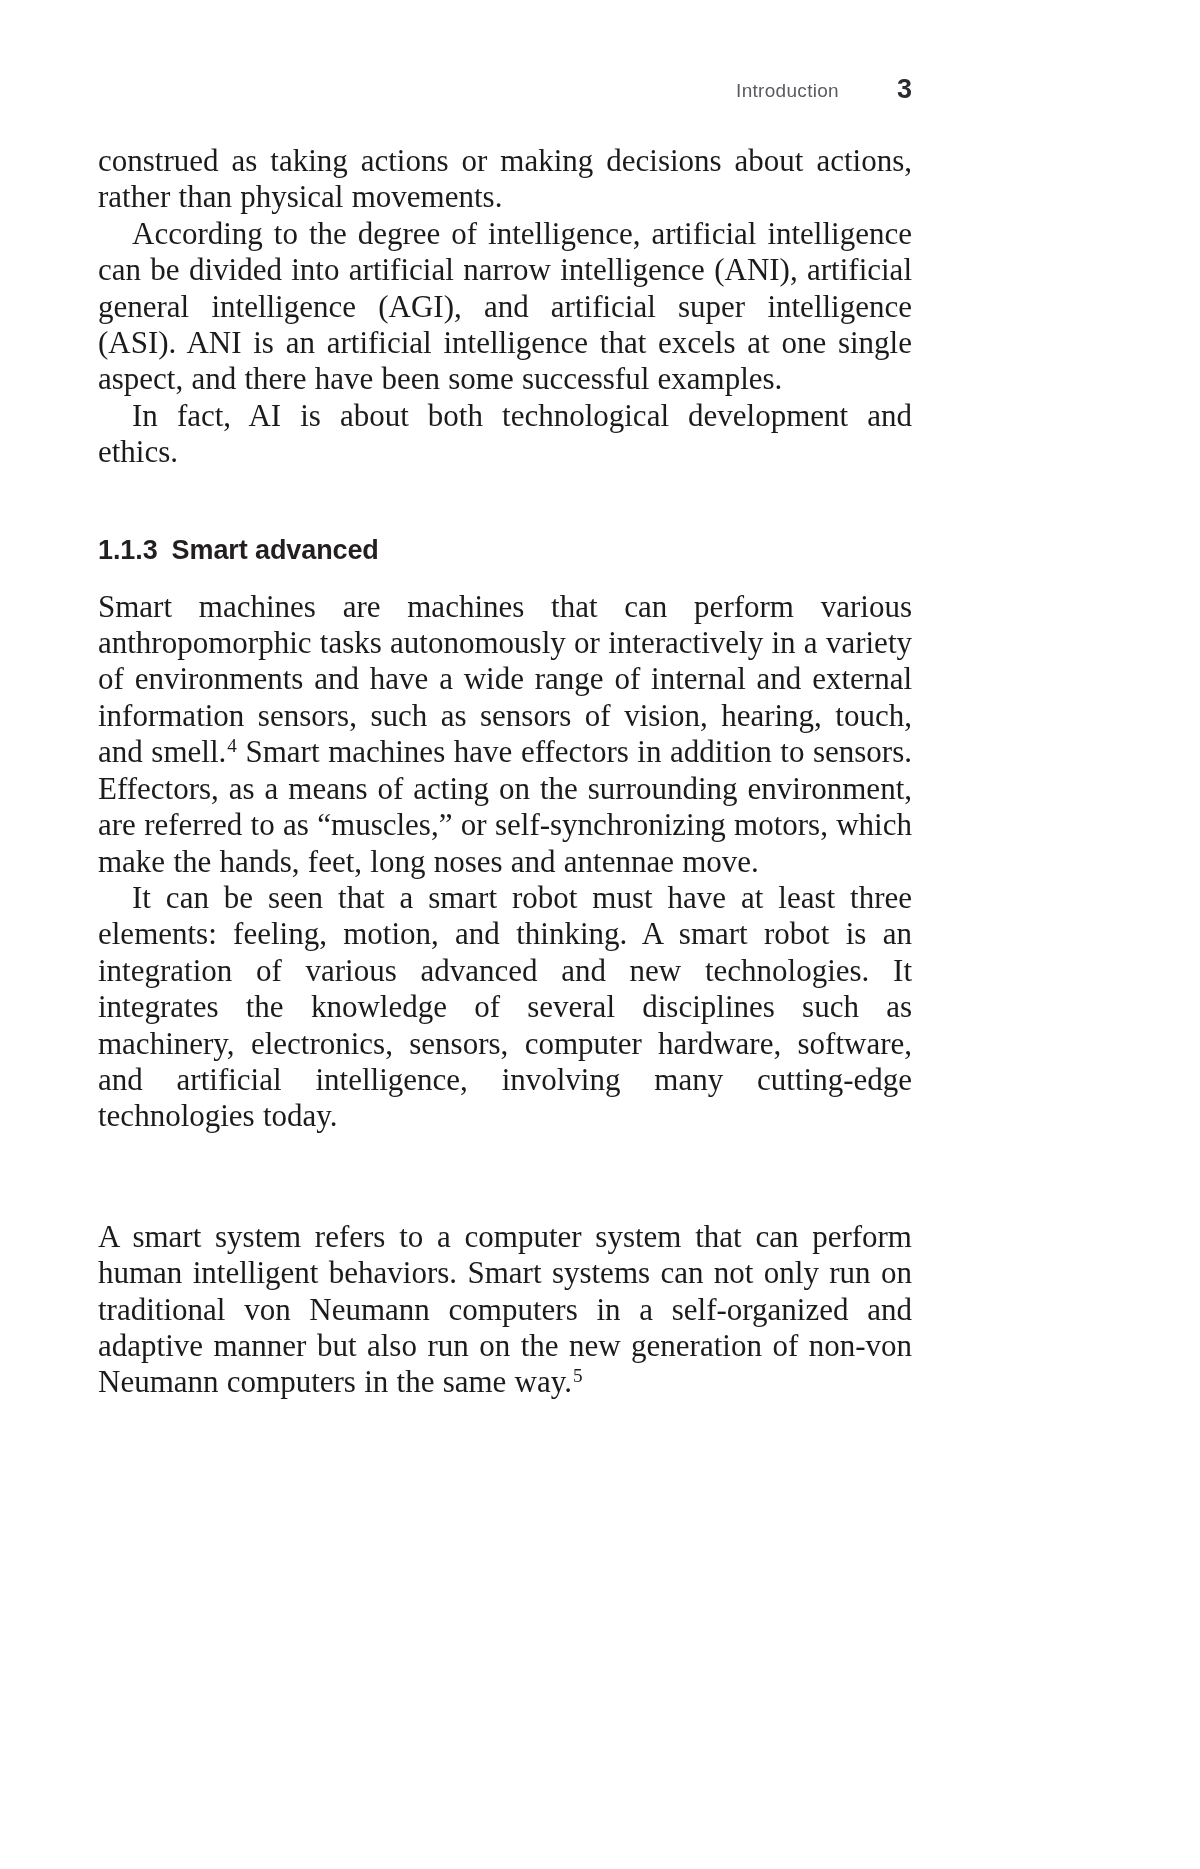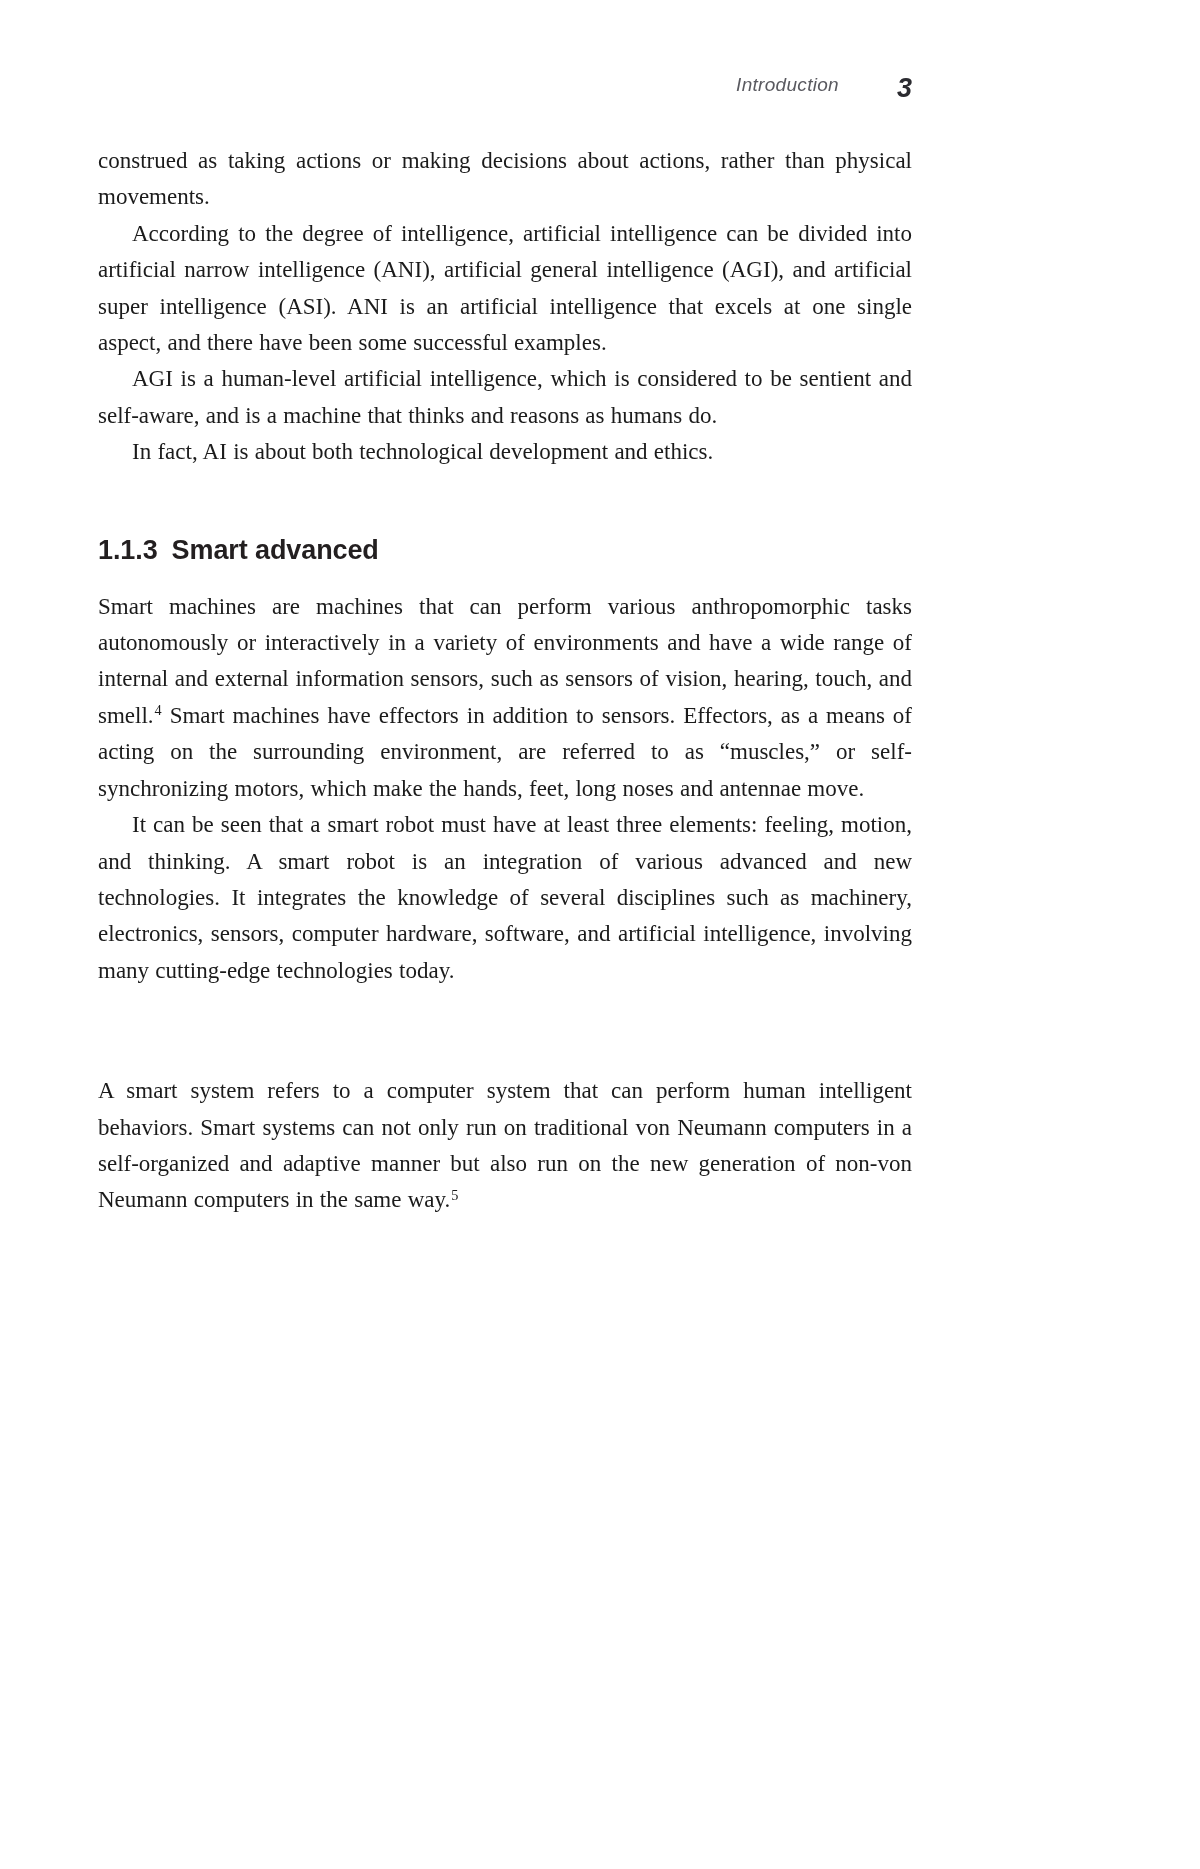"Introduction" .running-head { align-items: center -> flex-end; font-style: italic -> none }
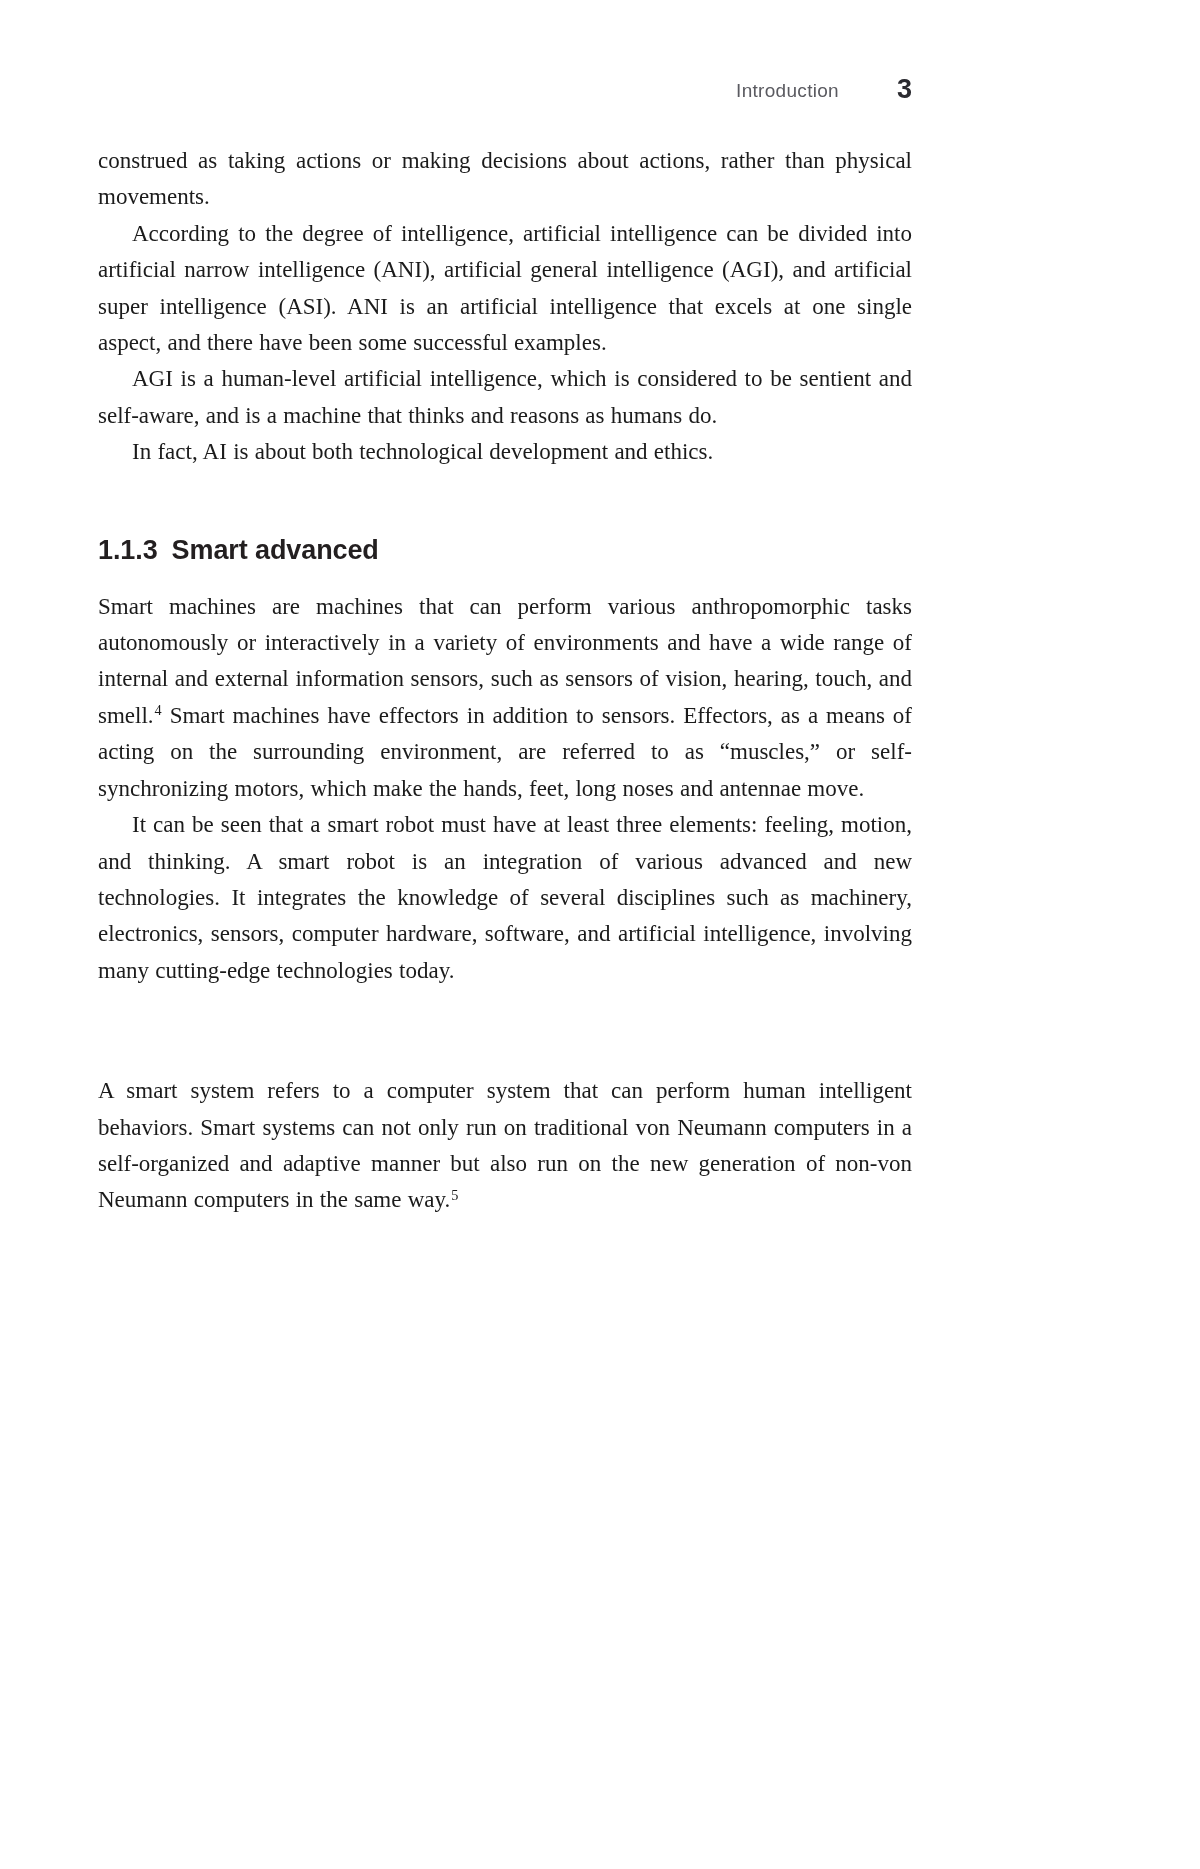"construed as taking actions or" p.body { font-size: 23px -> 31px }
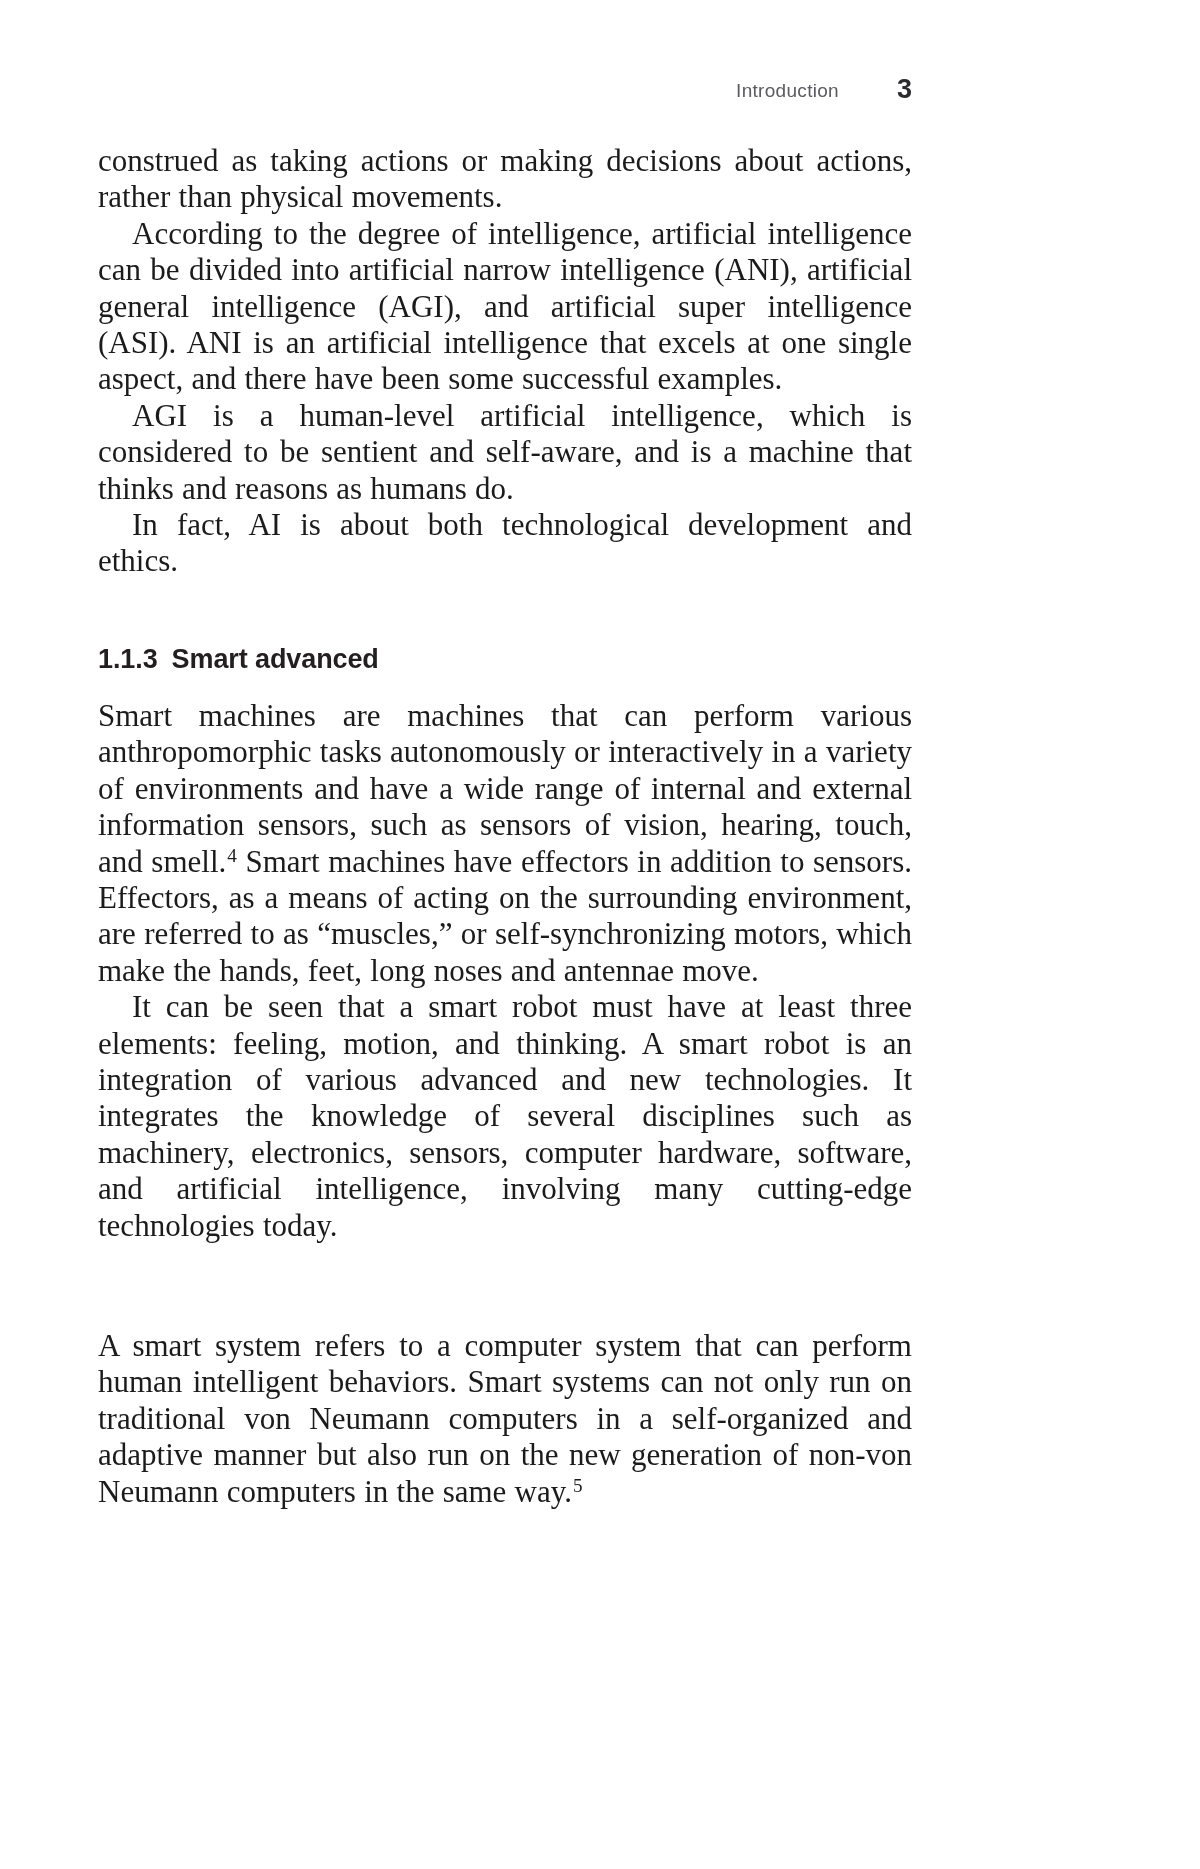"AGI is a human-level artificial" p.body { html: <p>AGI is a human-level artificial intelligence, which is considered to be sentient and self-aware, and is a machine that thinks and reasons as humans do.</p> -> none }
